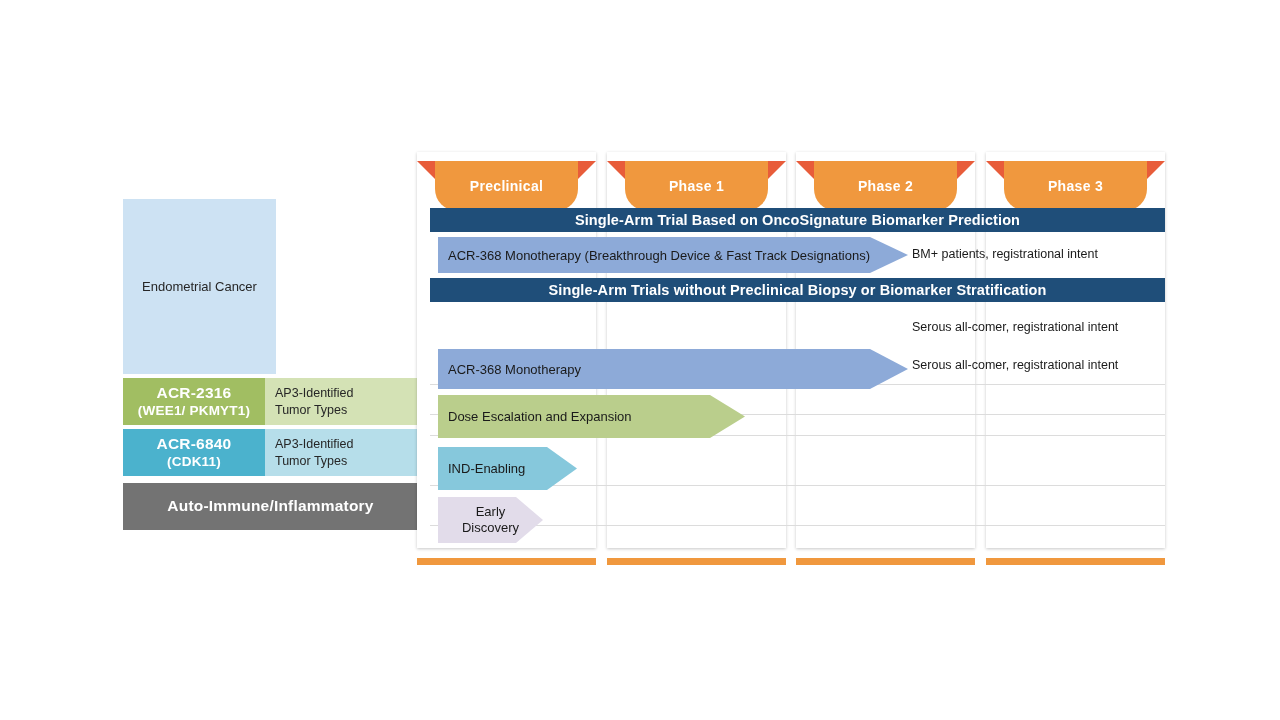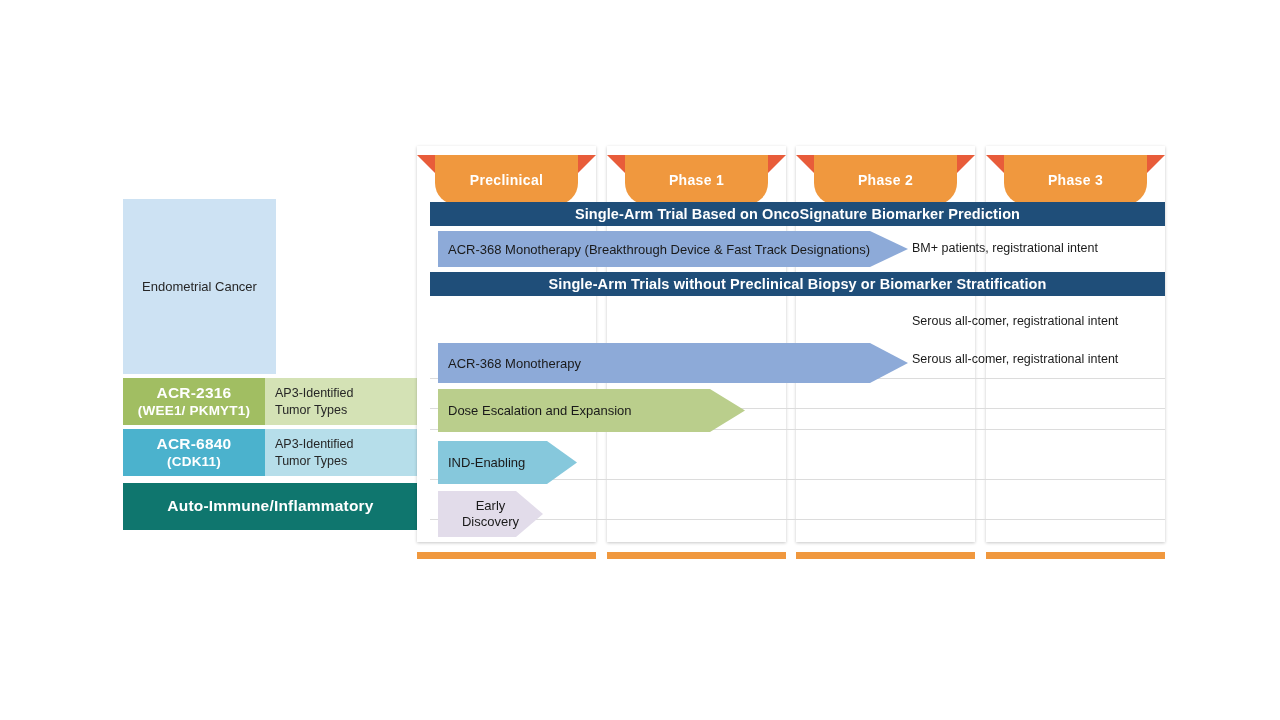"Preclinical" #phase-area { top: 146px -> 152px }
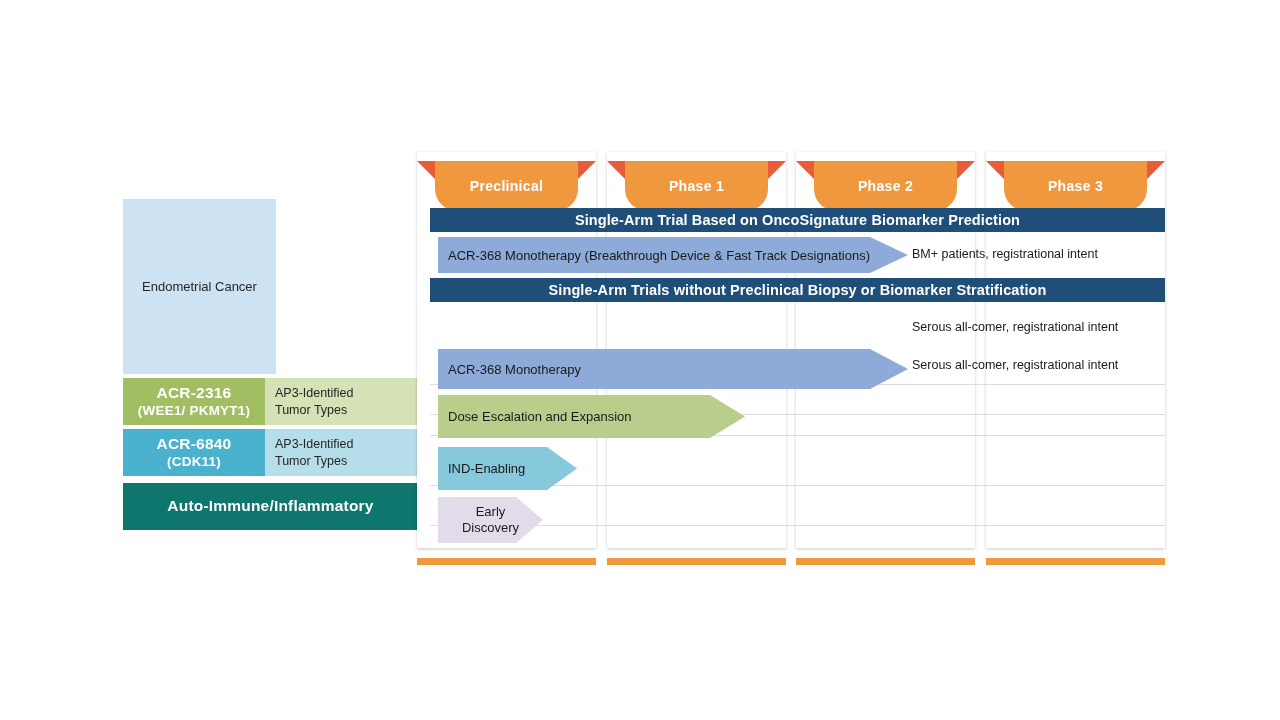"Auto-Immune/Inflammatory" #prog-row-autoimmune .prog-name { background: #0f766e -> #737373 }
